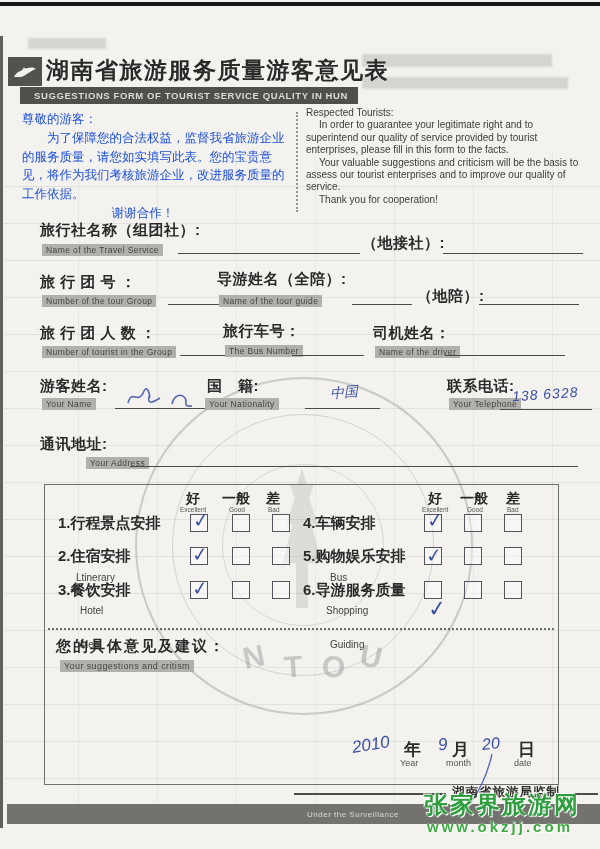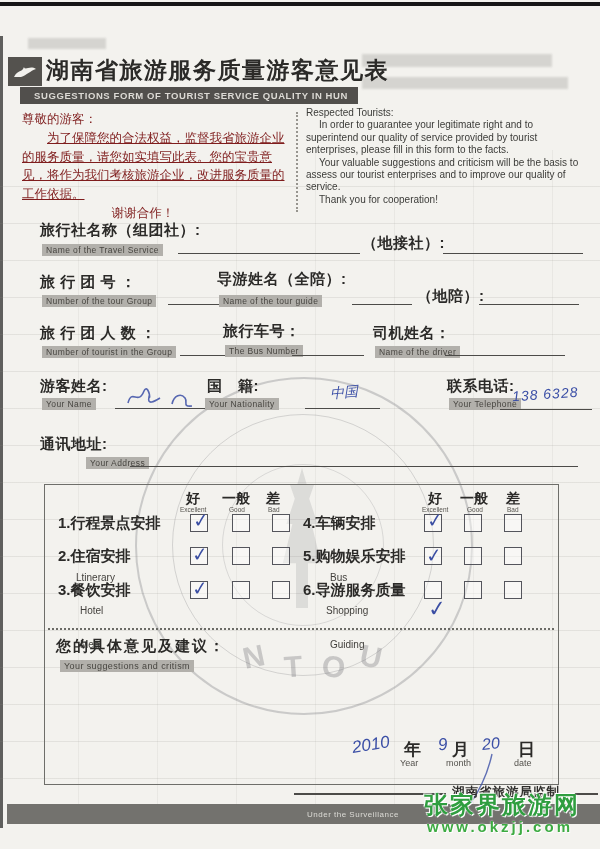"尊敬的游客：" .notice-cn { color: #7f1d1d -> #1d4ed8 }
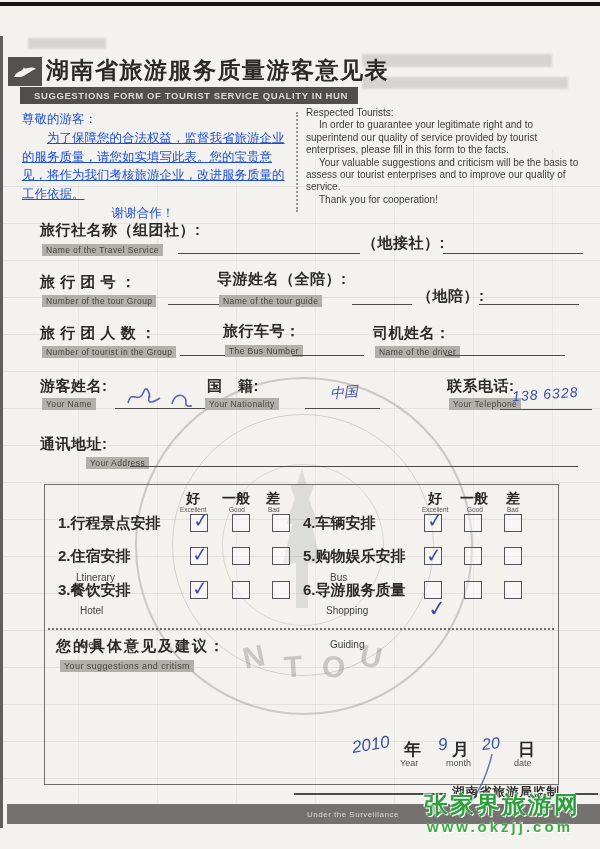"为了保障您的合法权益，监督我省旅游企业的服务质量，请您如实填写此表。您的宝贵意见" .notice-cn .ind { text-decoration: underline -> none }
